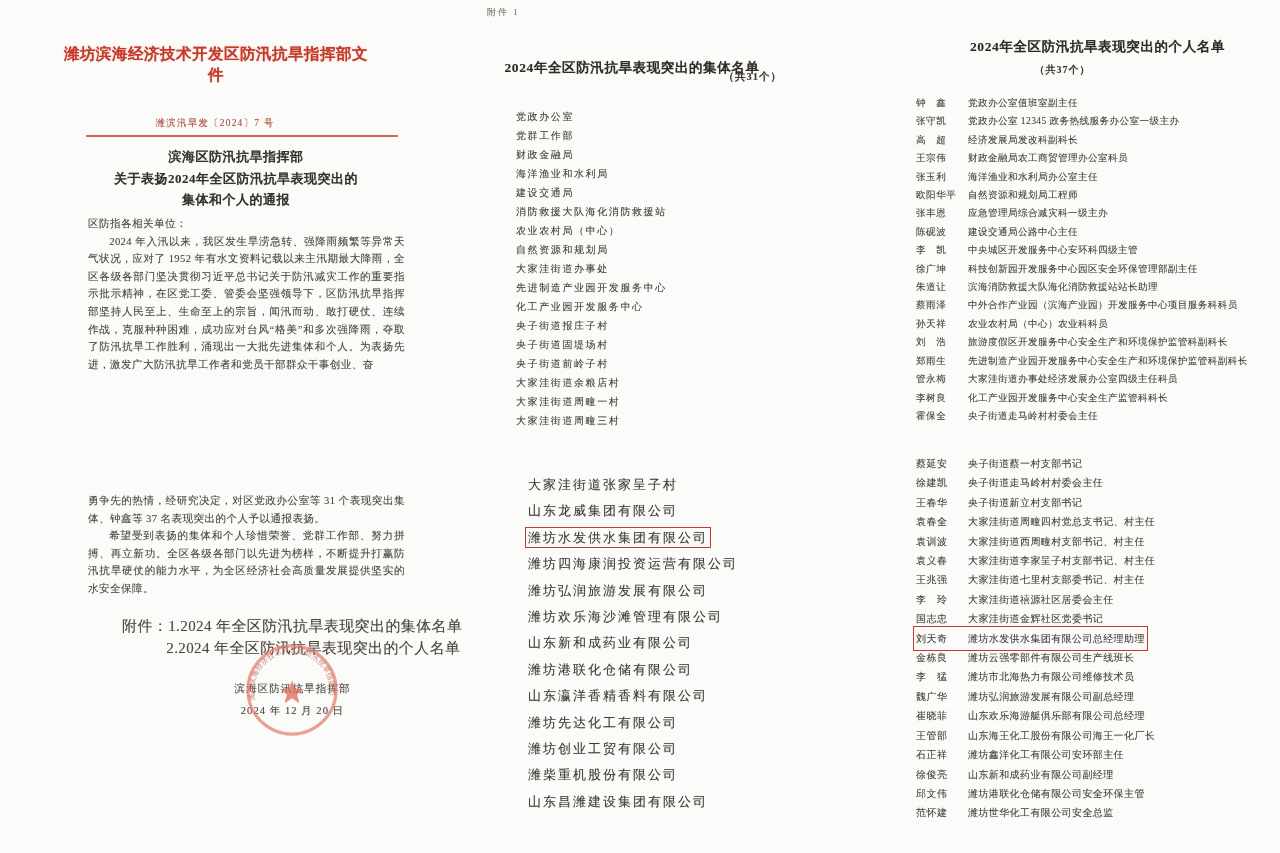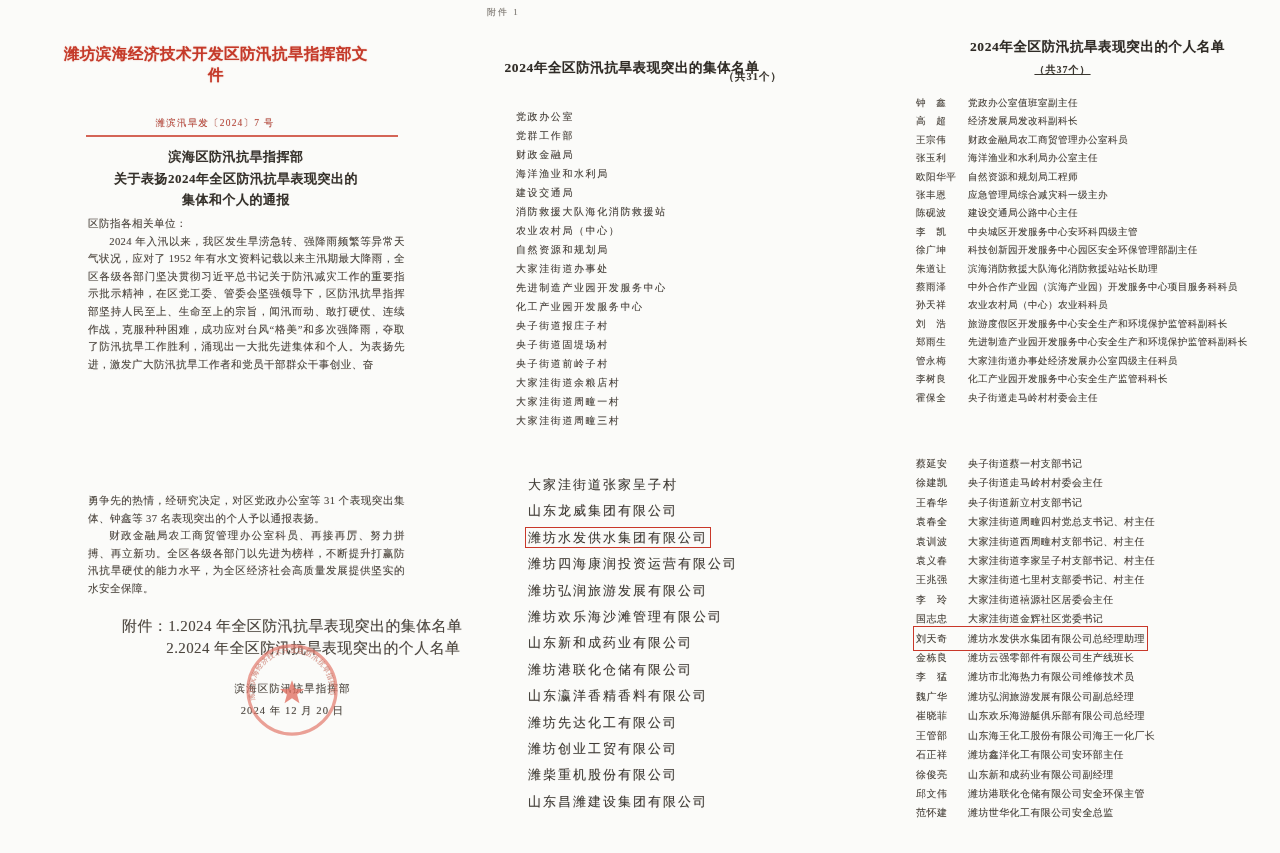"（共37个）" .p3-count { text-decoration: underline -> none }
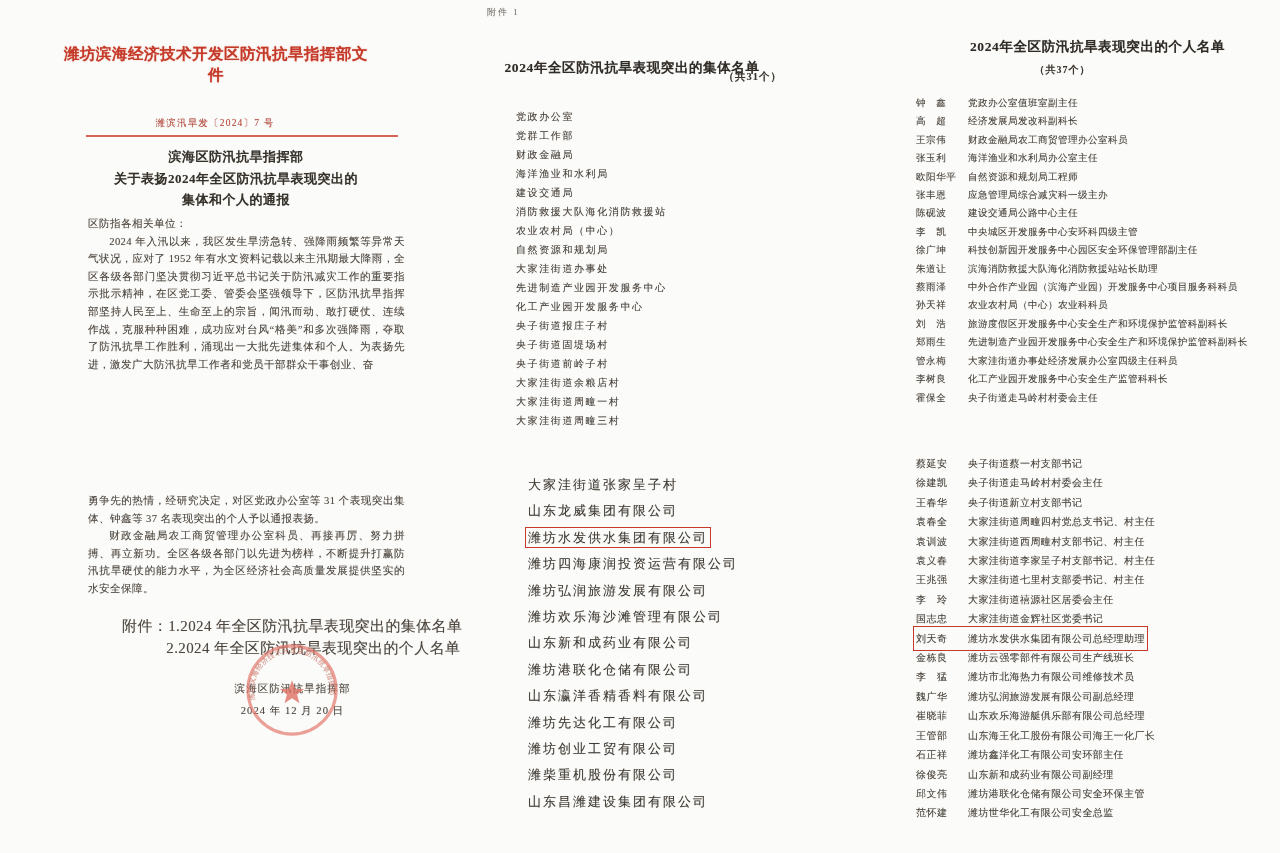"张守凯 党政办公室 12345 政务热线服务办公室一级主办" div.p-row { html: none -> <div> <span><span>张守凯</span><span>党政办公室 12345 政务热线服务办公室一级主办</span></span> </div> }
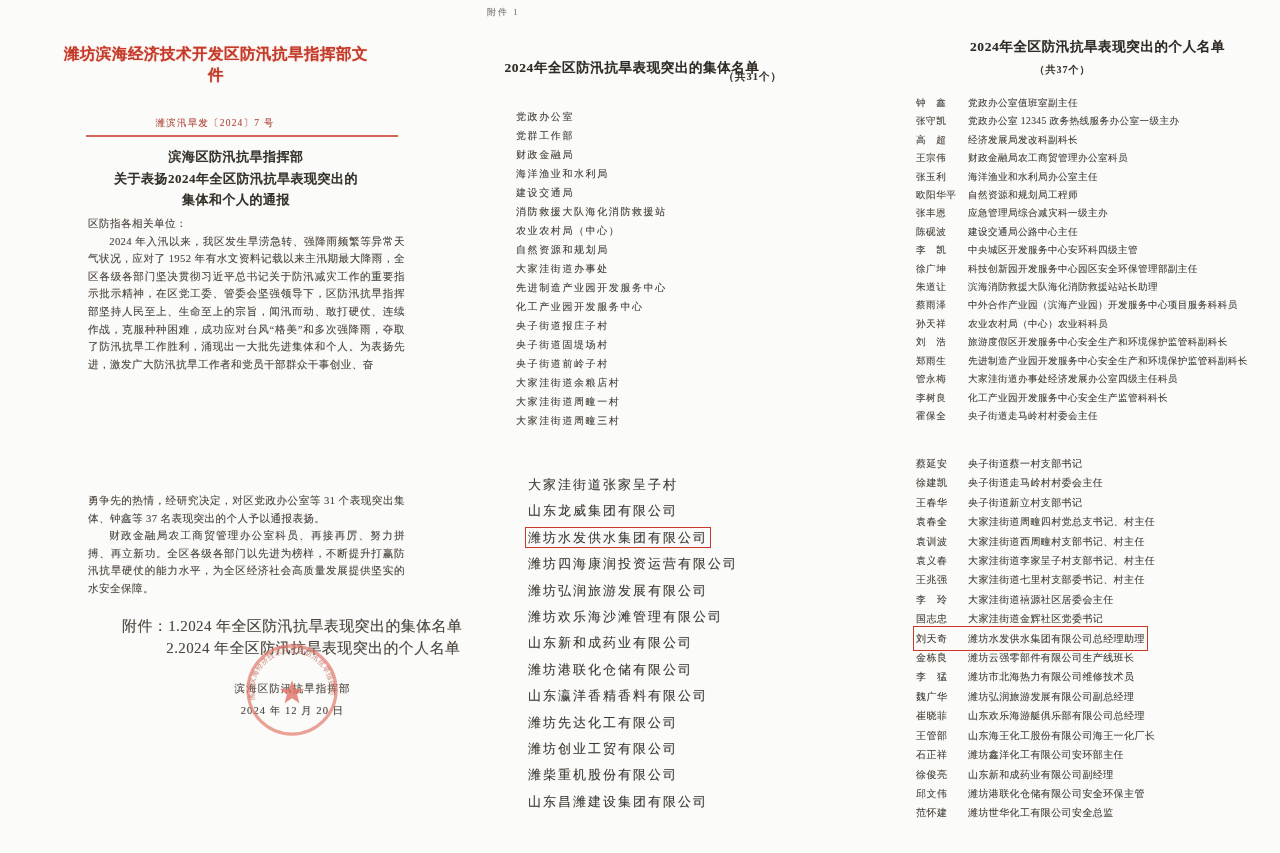"财政金融局农工商贸管理办公室科员、再接再厉、努力拼搏、再立新功。全区各级各部门以" div.indent { text: 财政金融局农工商贸管理办公室科员、再接再厉 -> 希望受到表扬的集体和个人珍惜荣誉、党群工作部 }
